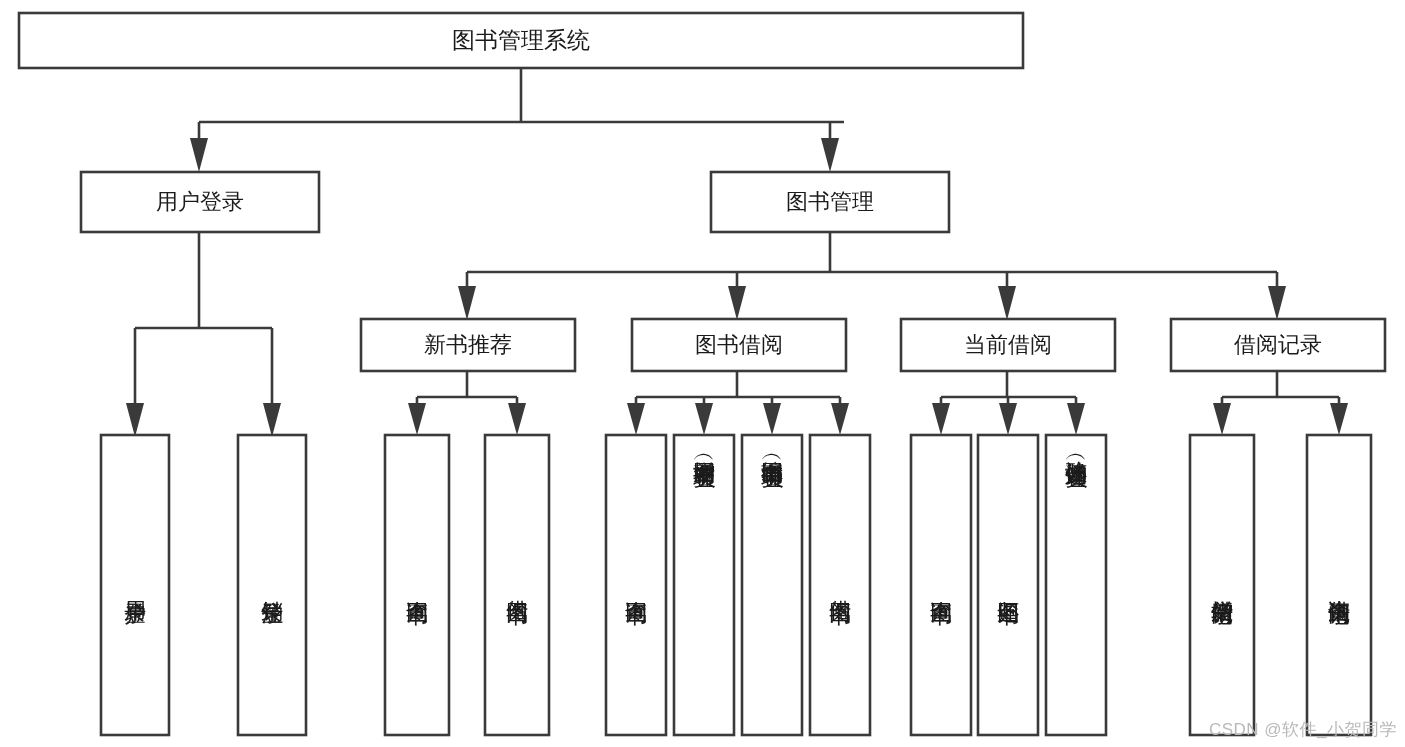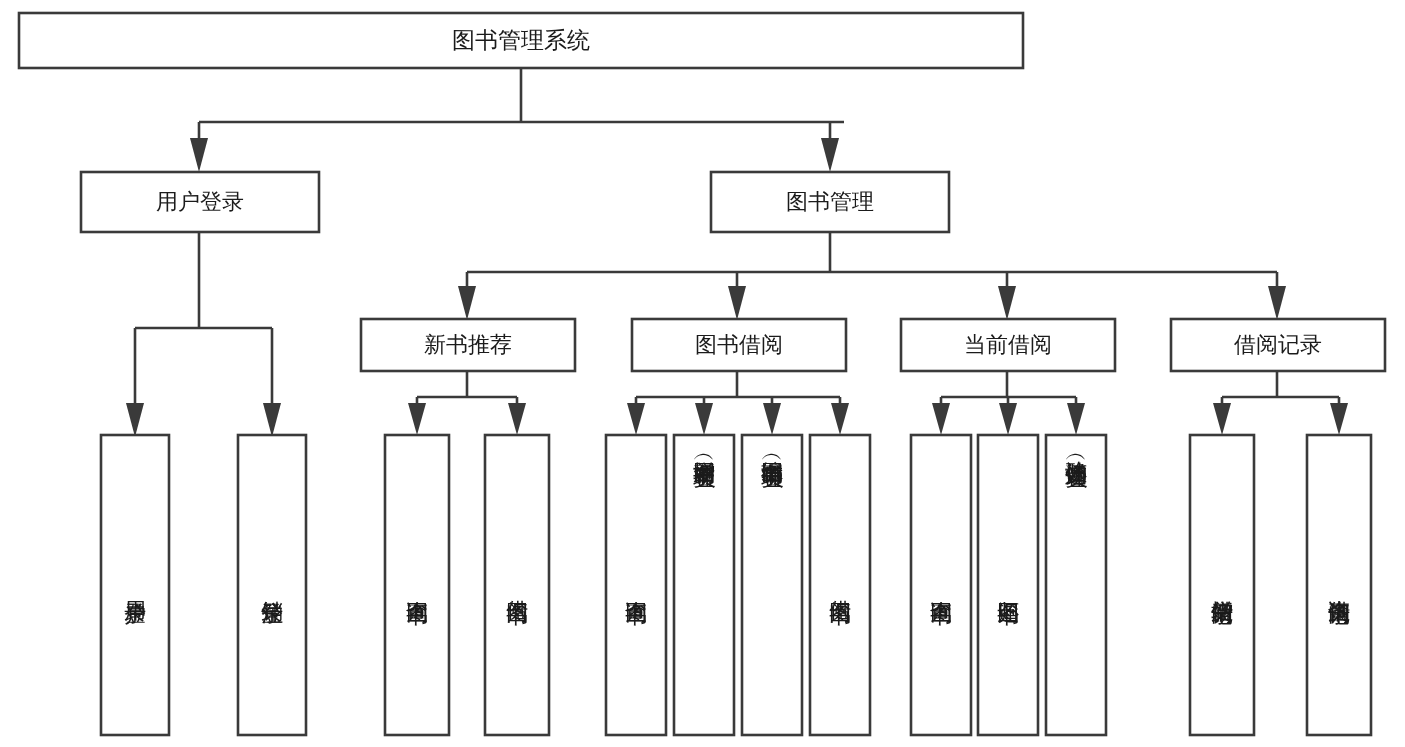"CSDN @软件_小贺同学" div.watermark { html: none -> <div>CSDN @软件_小贺同学</div> }
